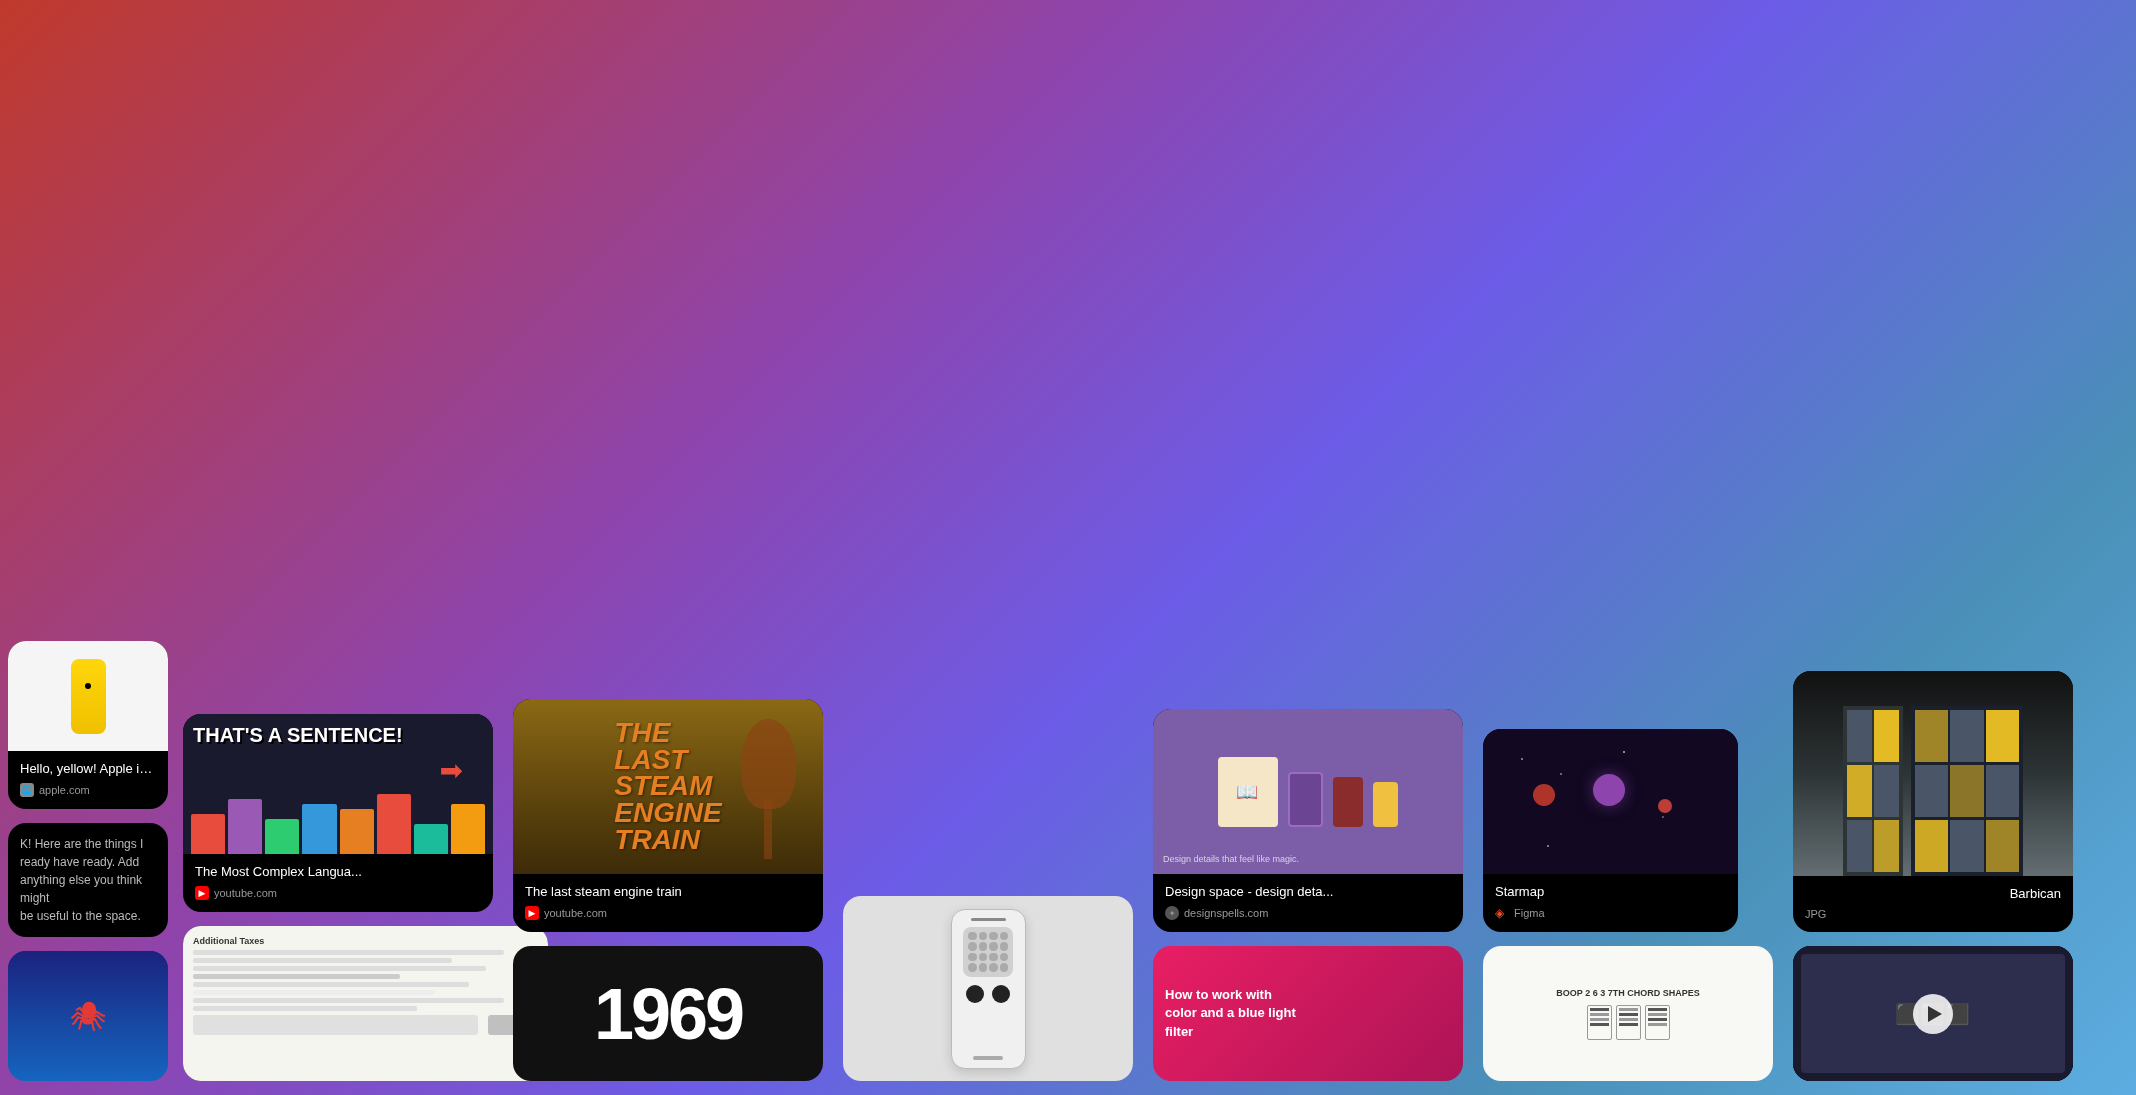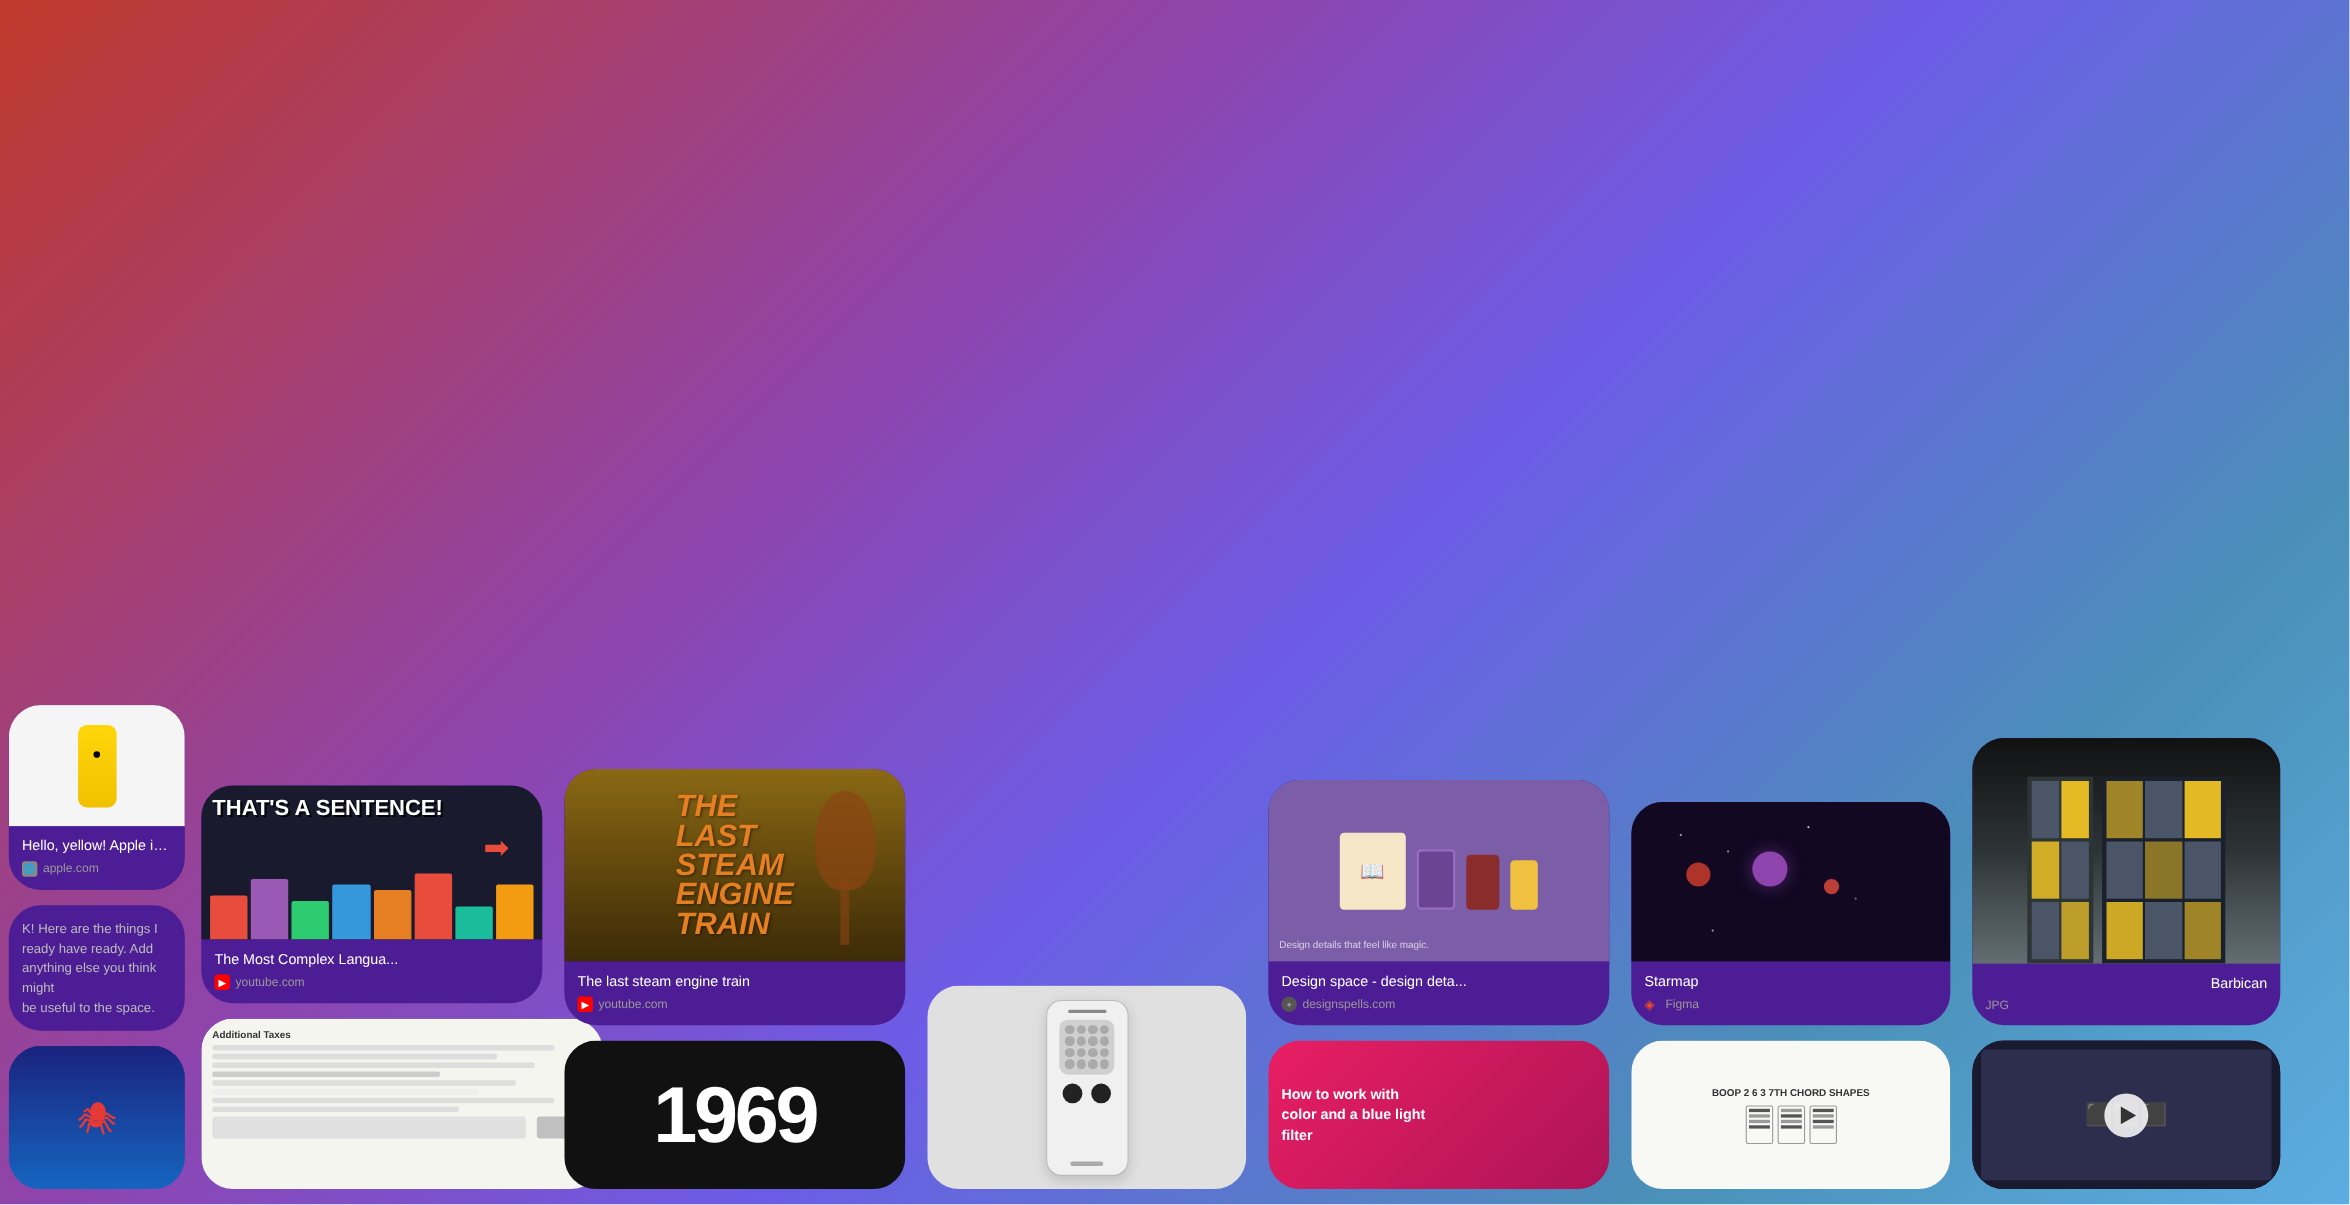"THAT'S A SENTENCE!" .card { background: #4c1d95 -> #000000; border-radius: 29px -> 18px }
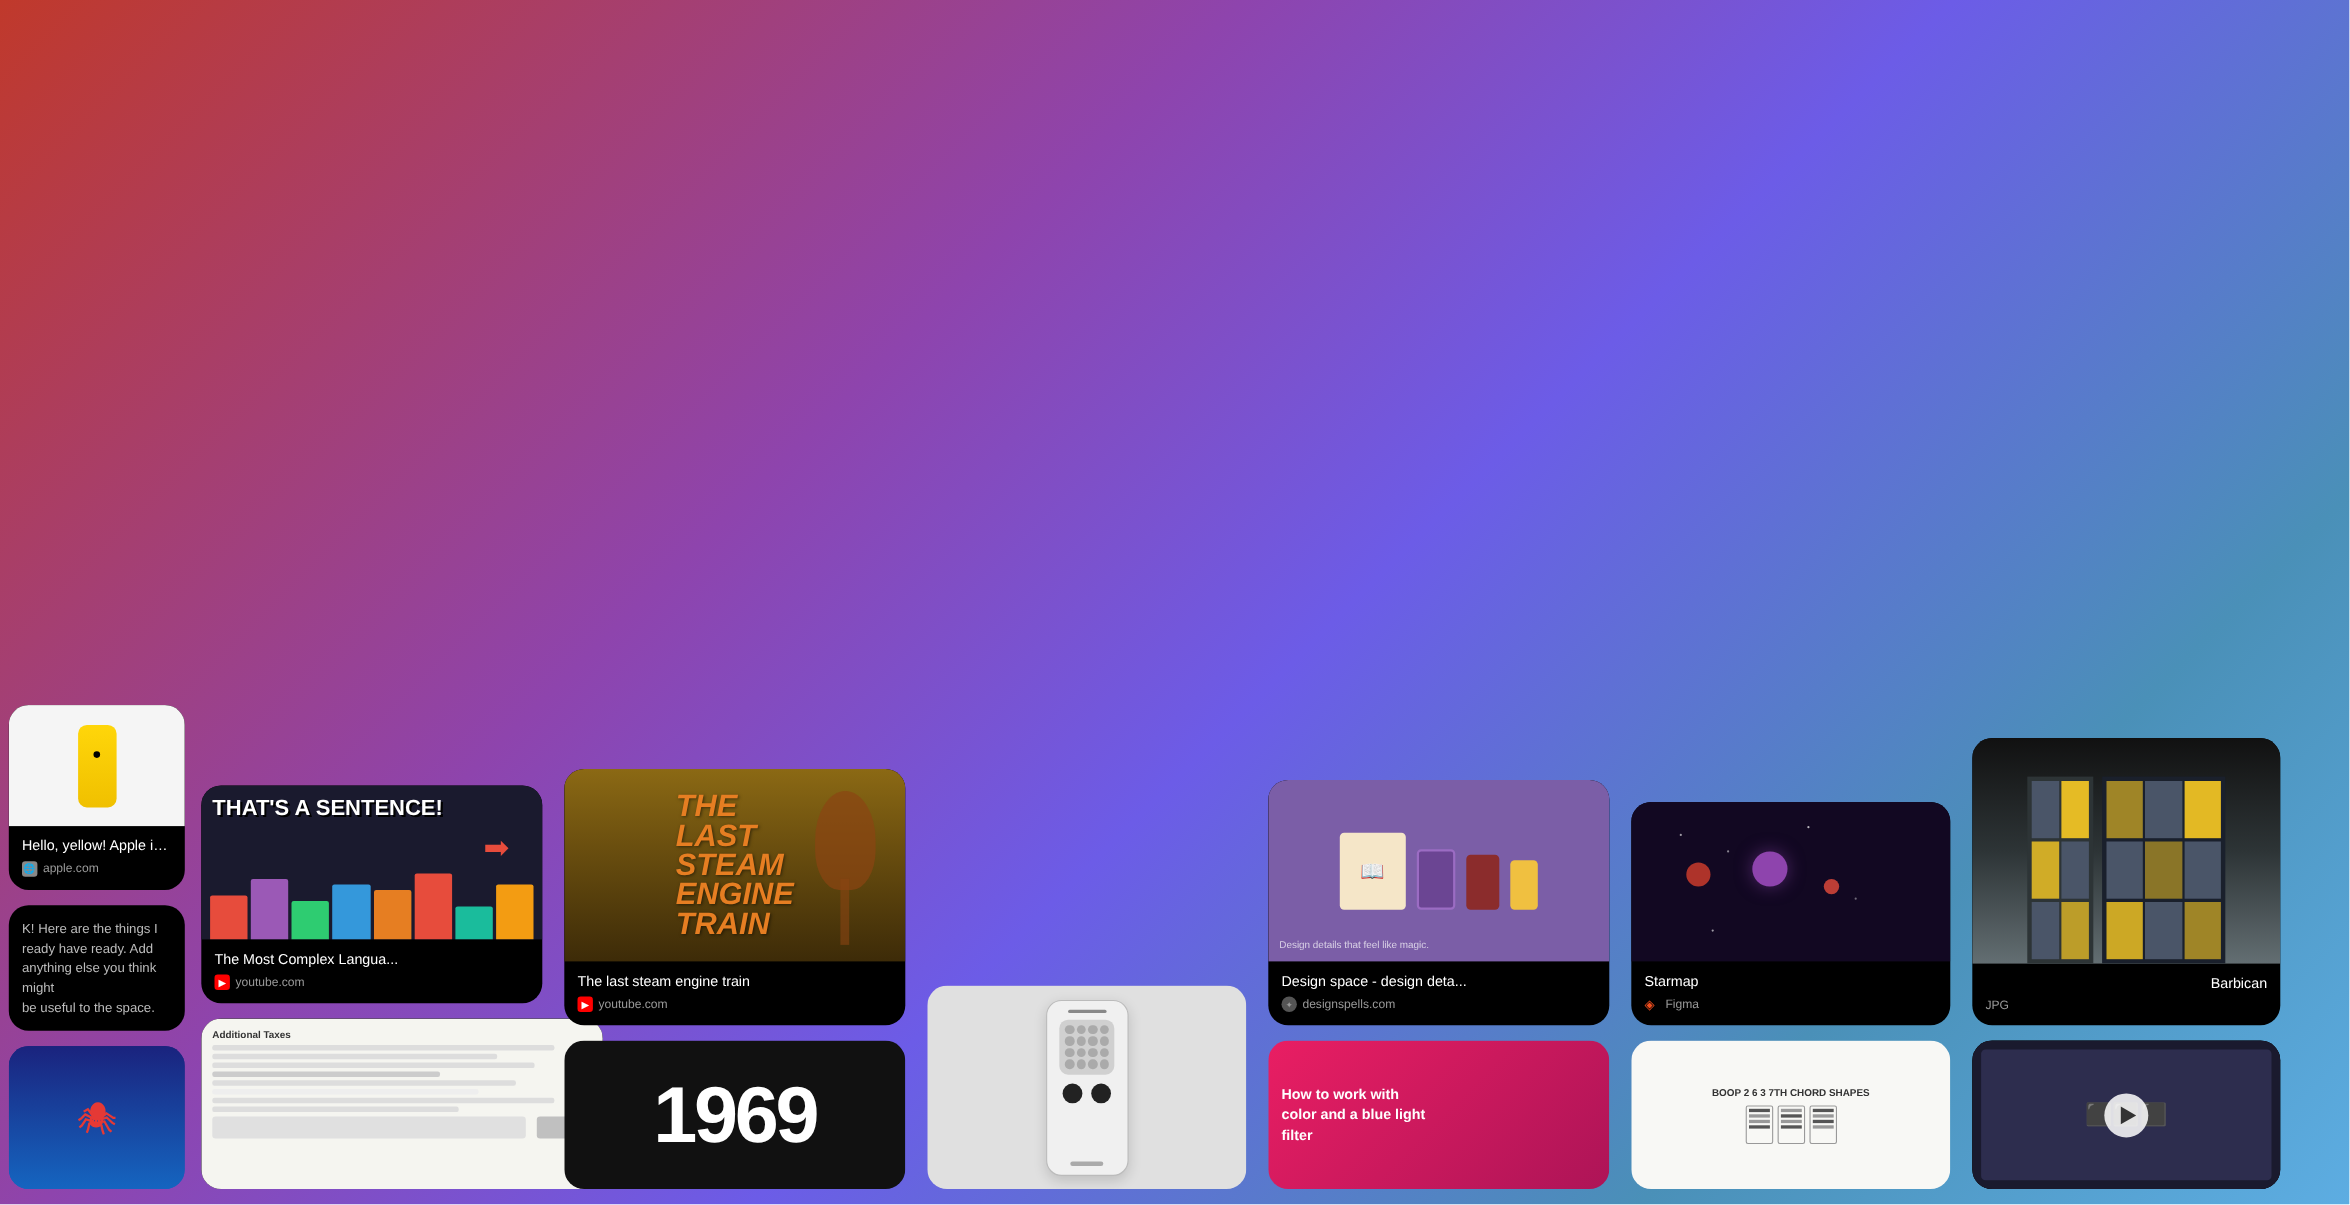"Starmap" div.card { width: 290px -> 255px }
